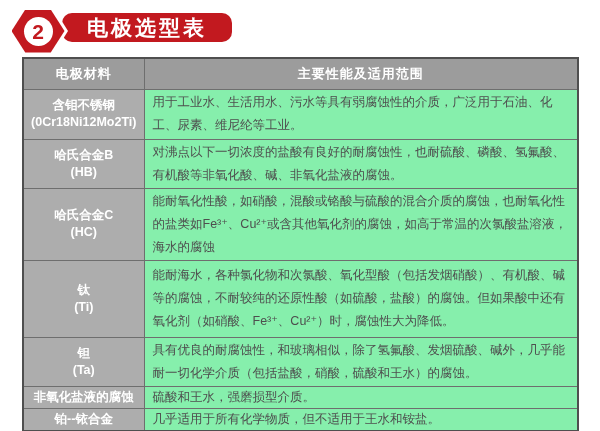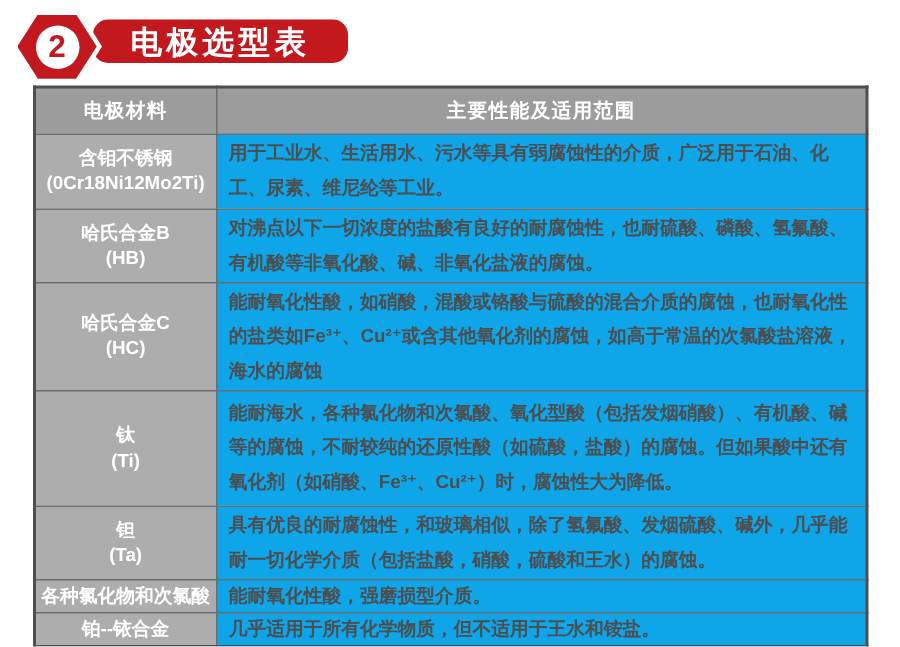"用于工业水、生活用水、污水等具有弱腐蚀性的介质，广泛用于石油、化工、尿素、维尼纶" td.desc-cell { background: #0ea5e9 -> #86efac; font-weight: bold -> normal }
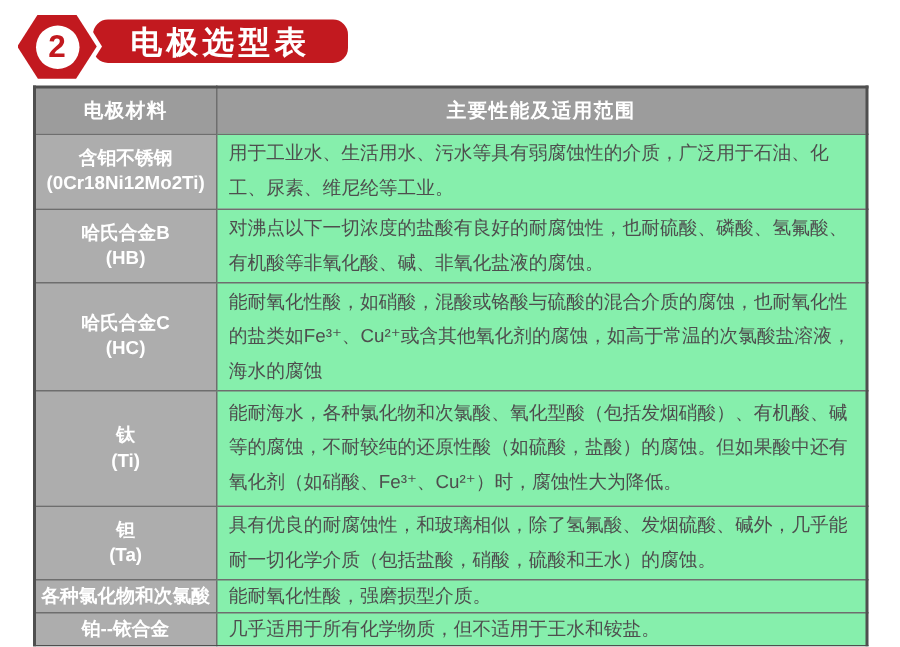"各种氯化物和次氯酸" div { text: 各种氯化物和次氯酸 -> 非氧化盐液的腐蚀 }
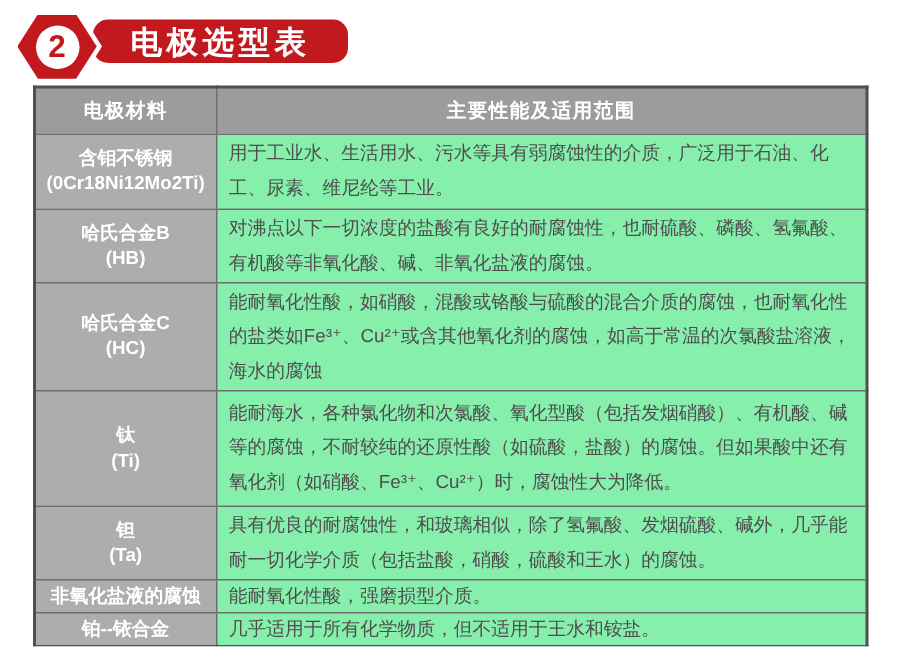"能耐氧化性酸，强磨损型介质。" td.desc-cell { text: 能耐氧化性酸 -> 硫酸和王水 }
